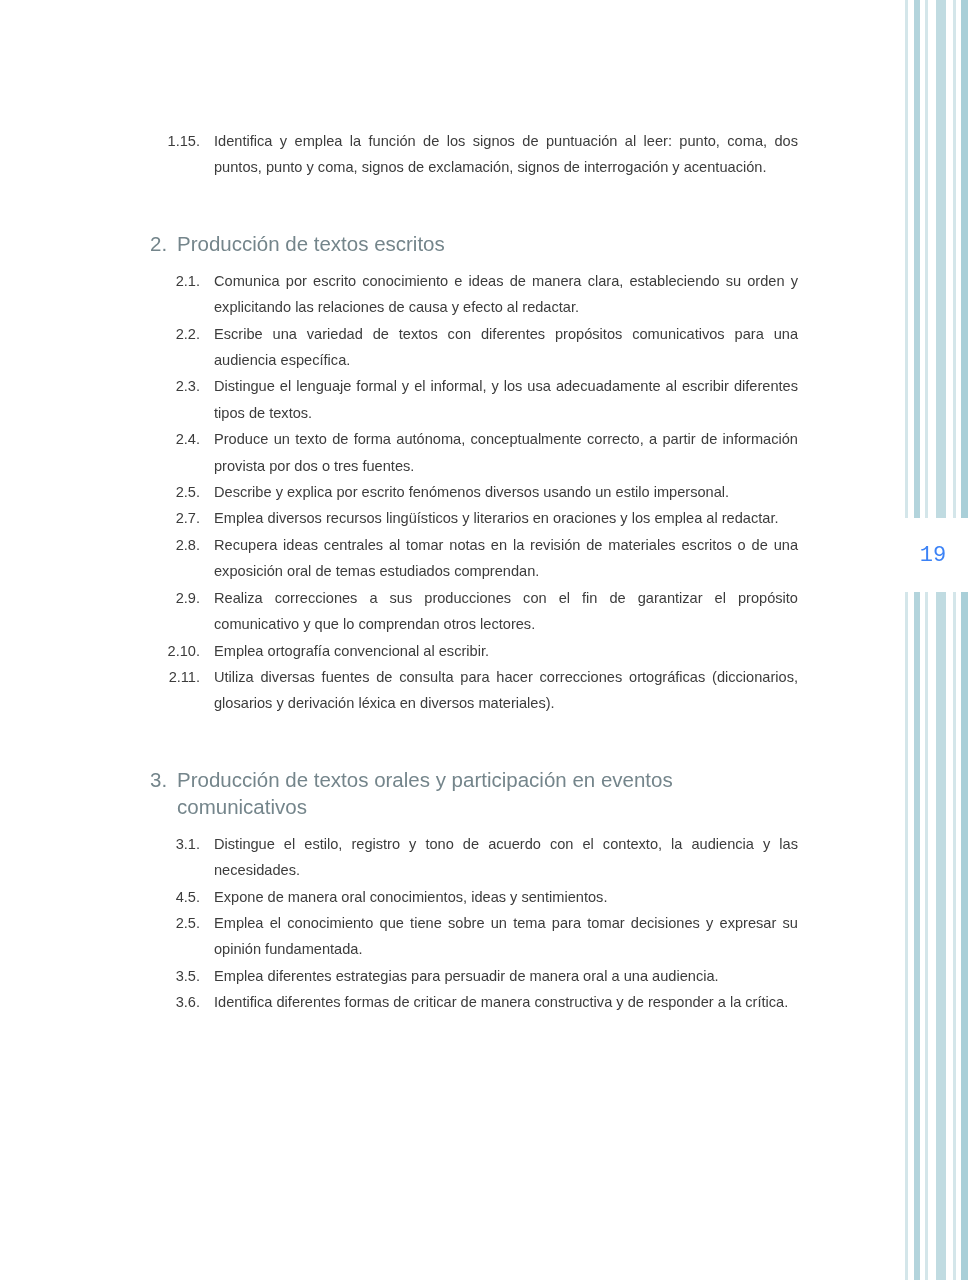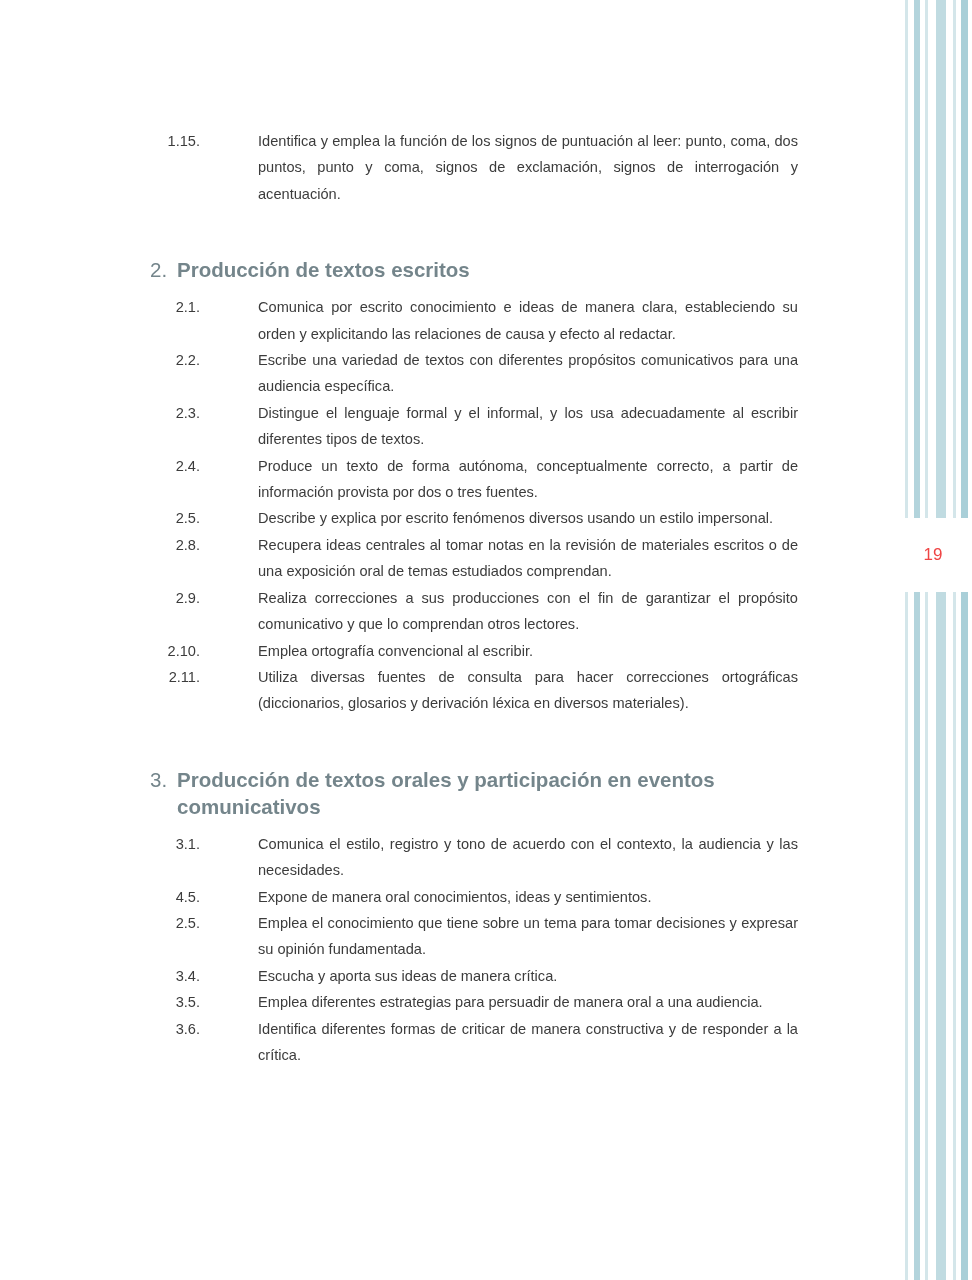"1.15." .item { gap: 44px -> none }
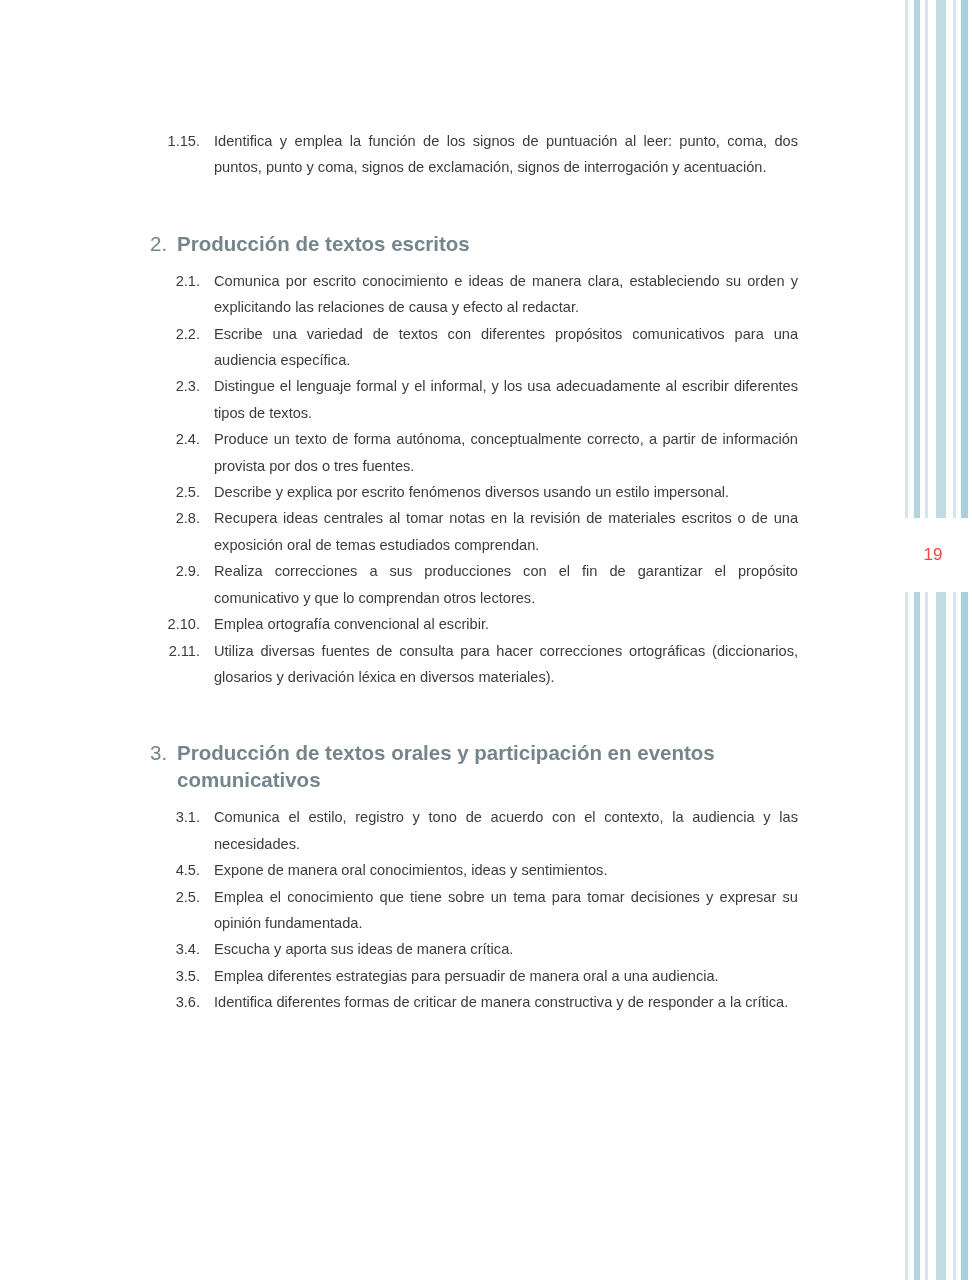"Producción de textos escritos" .section-heading .sec-title { font-weight: bold -> none }
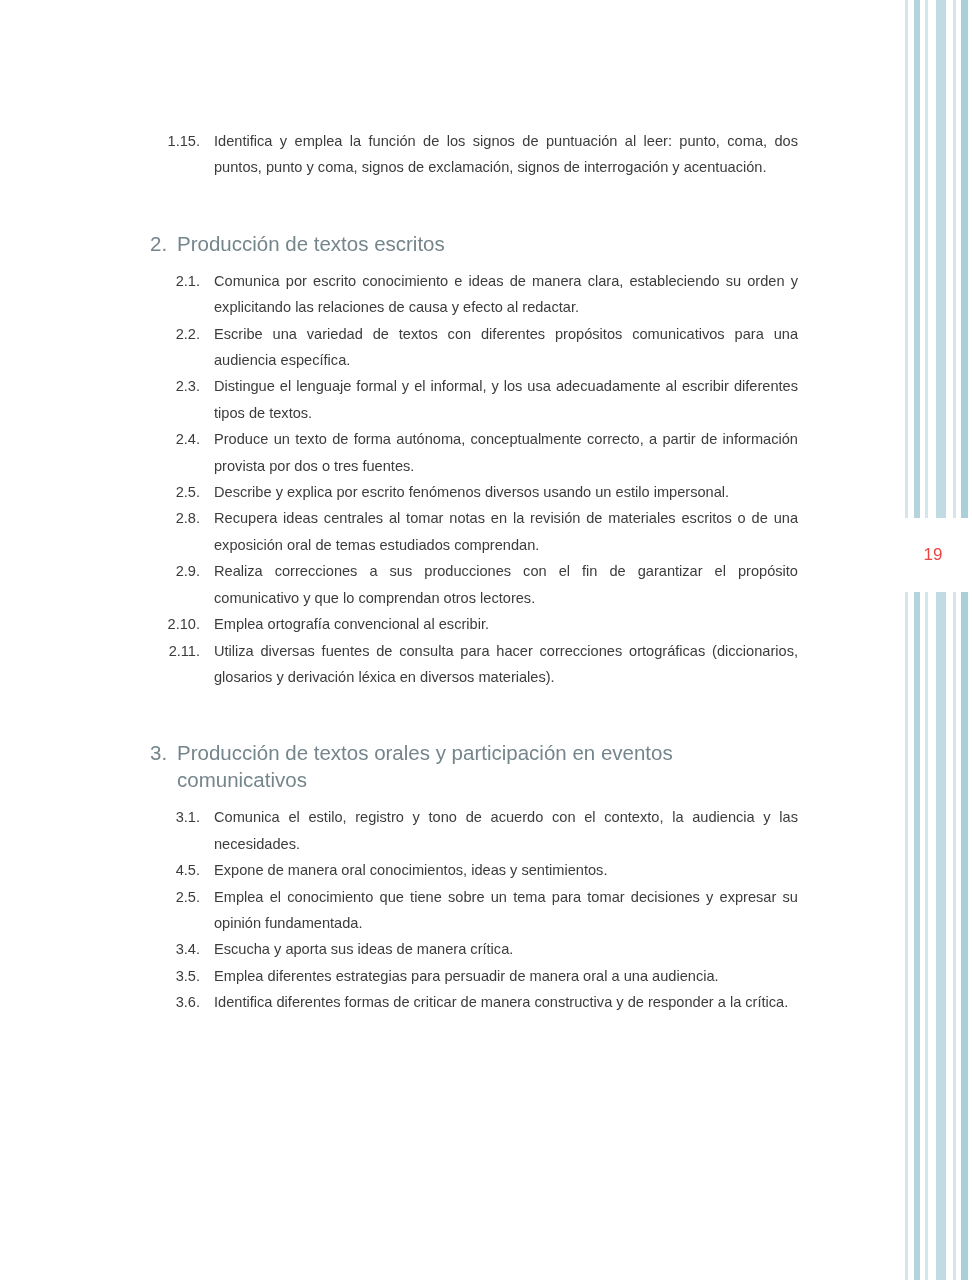"2.7." div.item { html: none -> <div> <span>2.7.</span> <span>Emplea diversos recursos lingüísticos y literarios en oraciones y los emplea al redactar.</span> </div> }
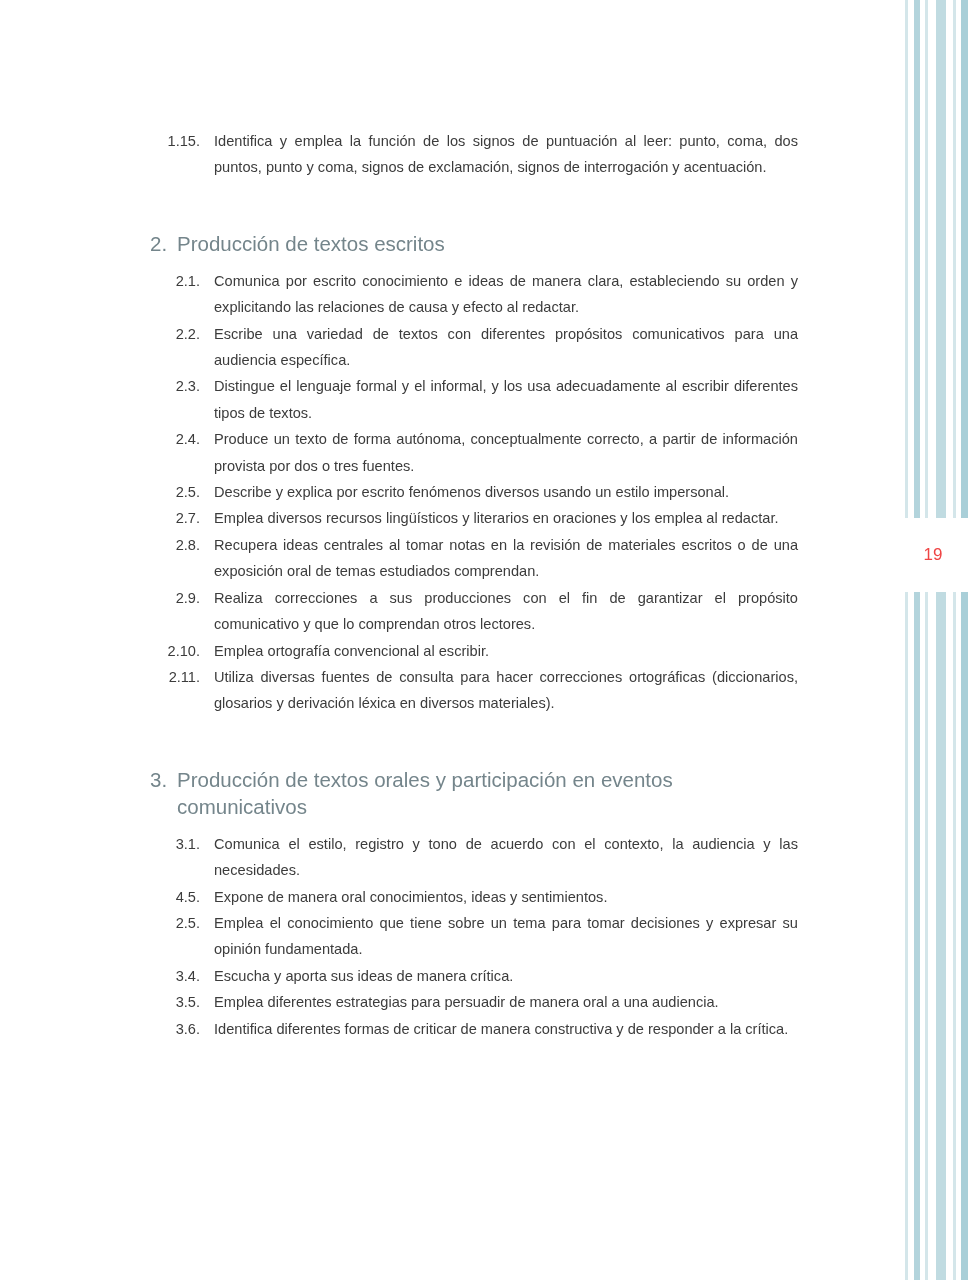"19" .folio { color: #ef4444 -> #3b82f6; font-family: Liberation Sans, sans-serif -> Liberation Mono, monospace; font-size: 17px -> 22px }
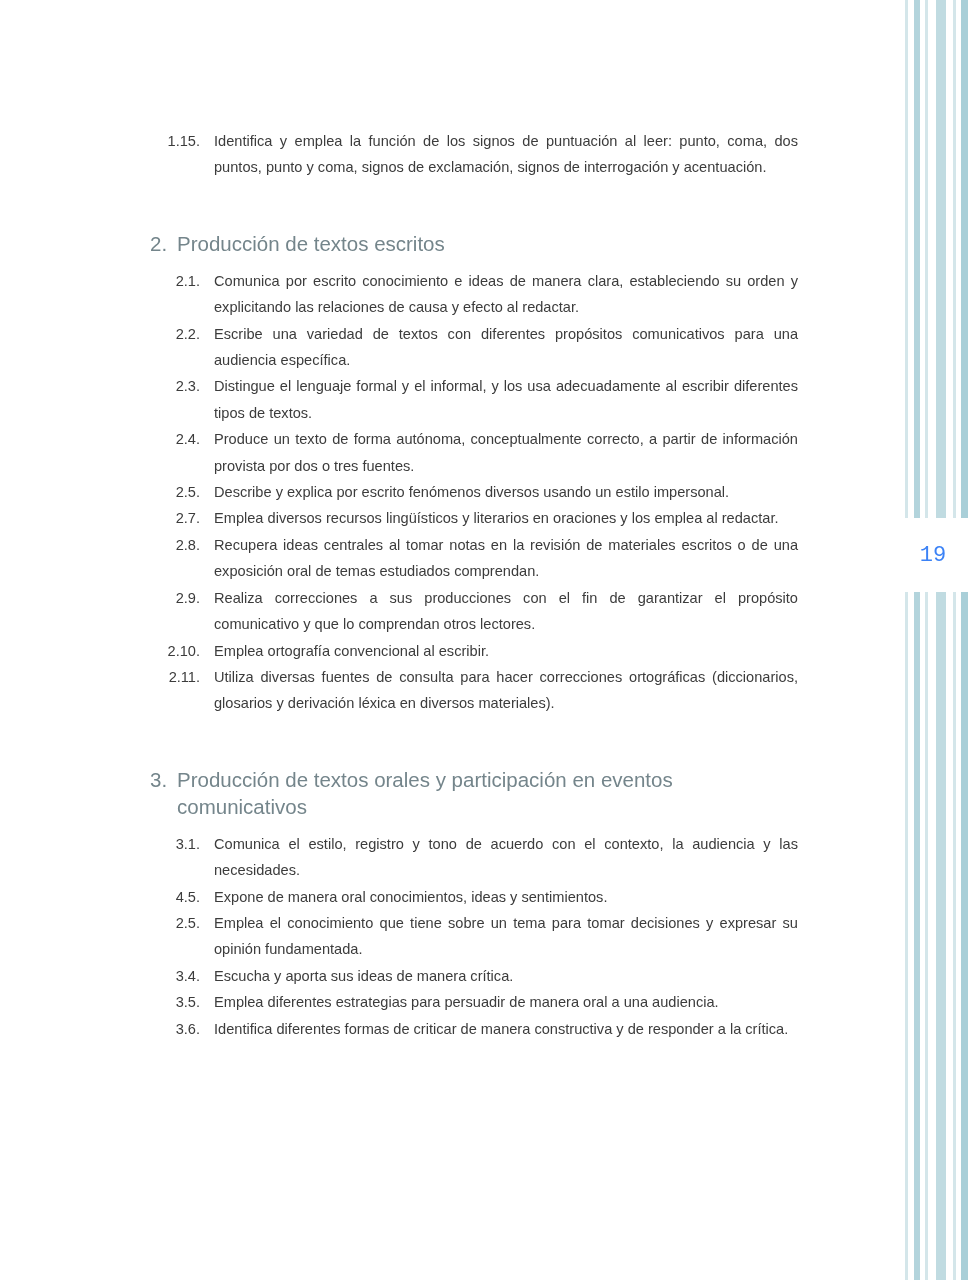"Comunica el estilo, registro y" span.txt { text: Comunica -> Distingue }
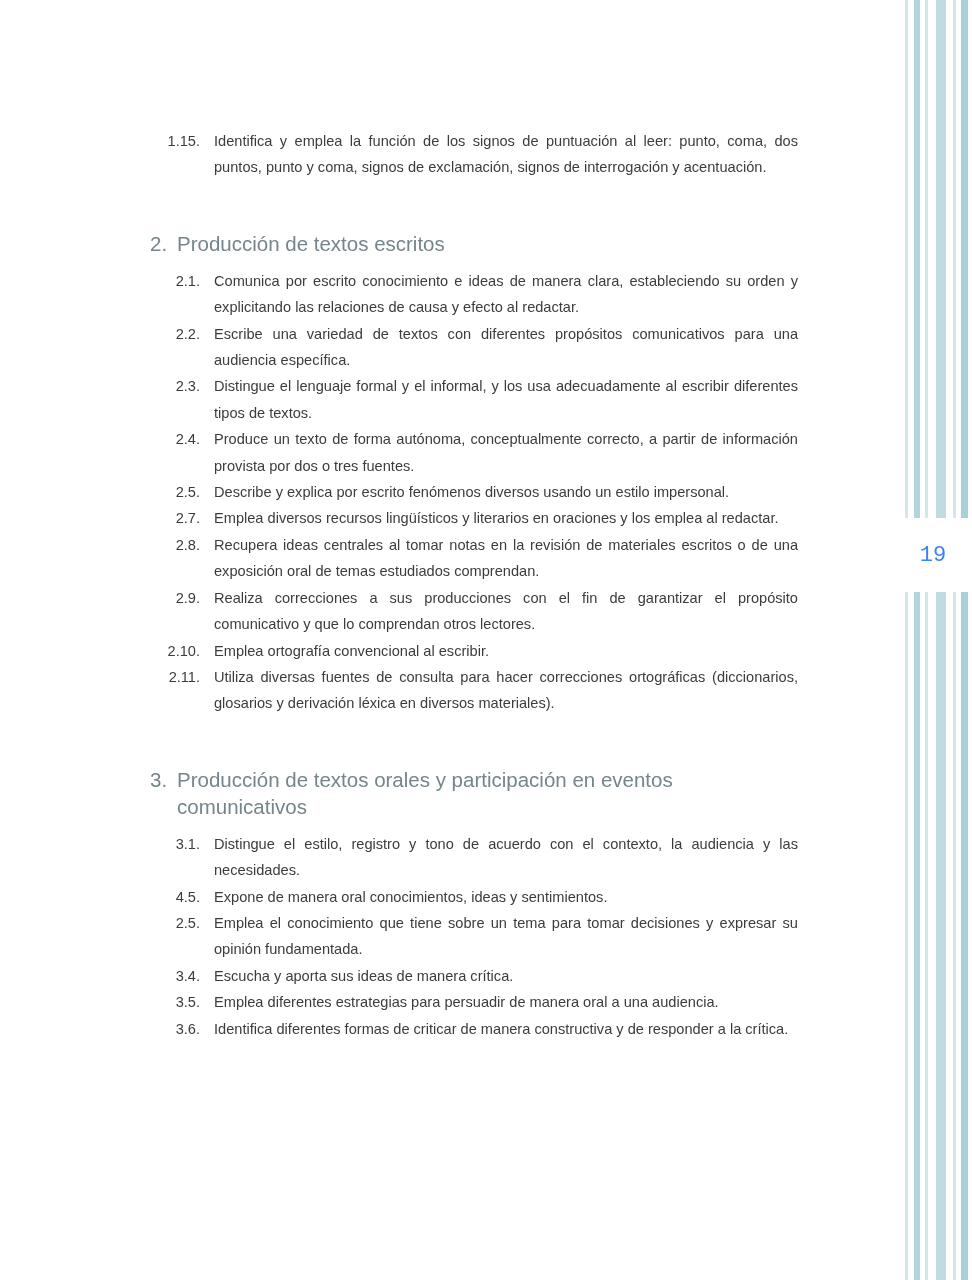"3.4." div.item { html: <div> <span>3.4.</span> <span>Escucha y aporta sus ideas de manera crítica.</span> </div> -> none }
